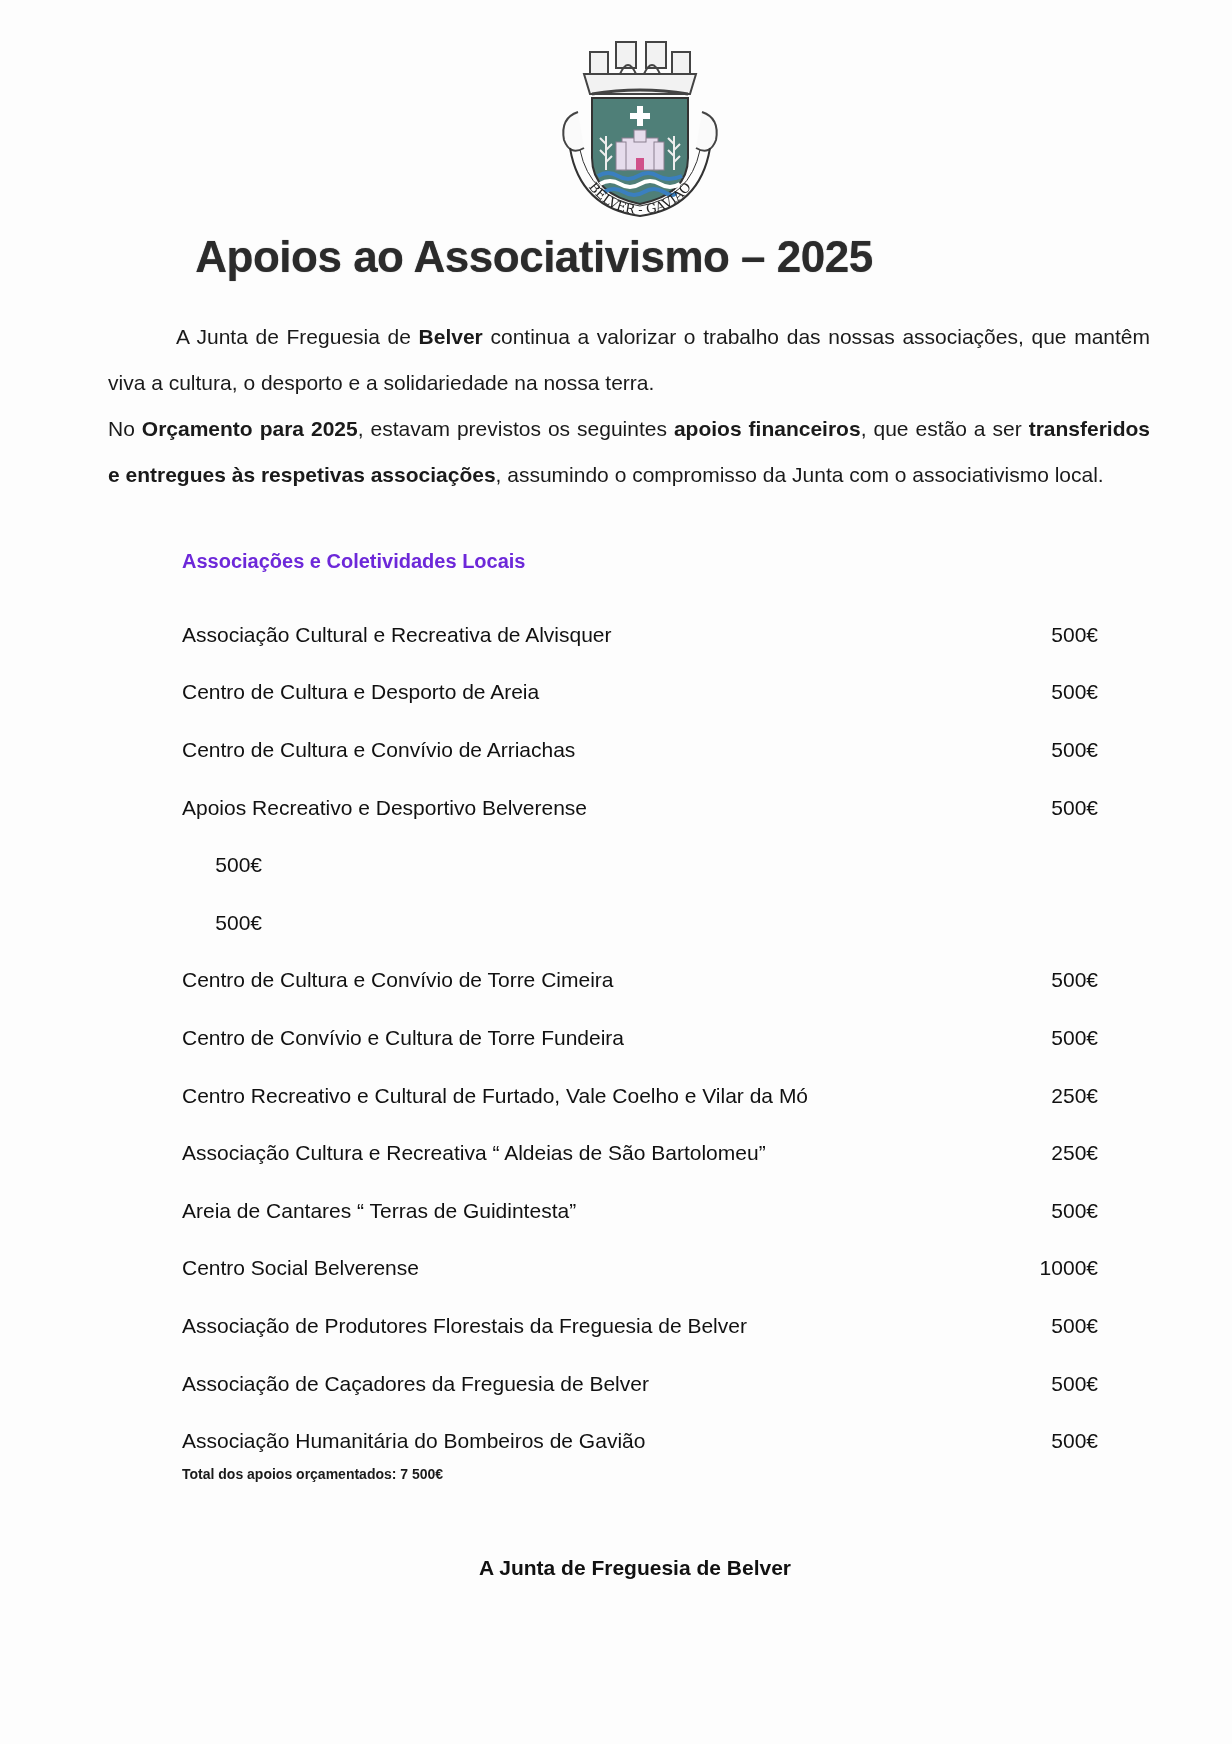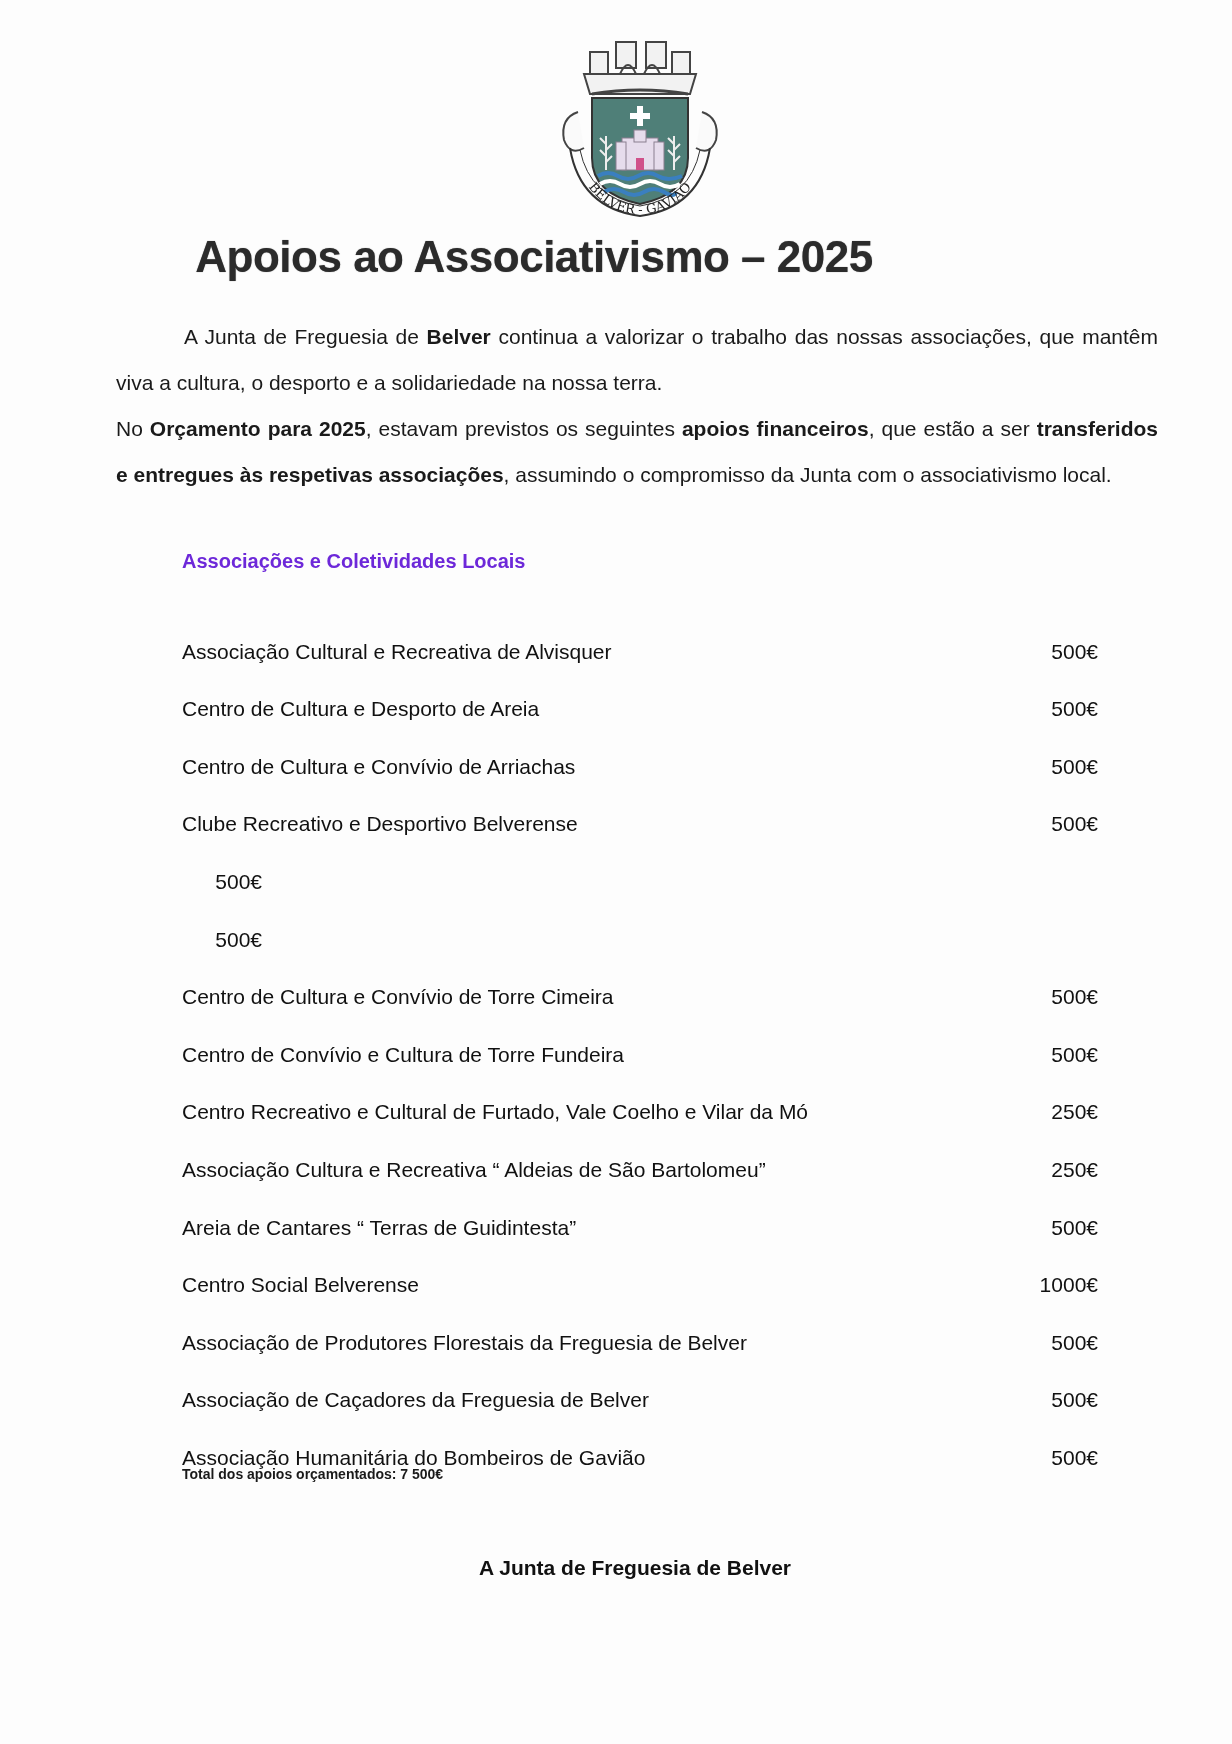"A Junta de Freguesia de Belver continua" .para { left: 116px -> 108px }
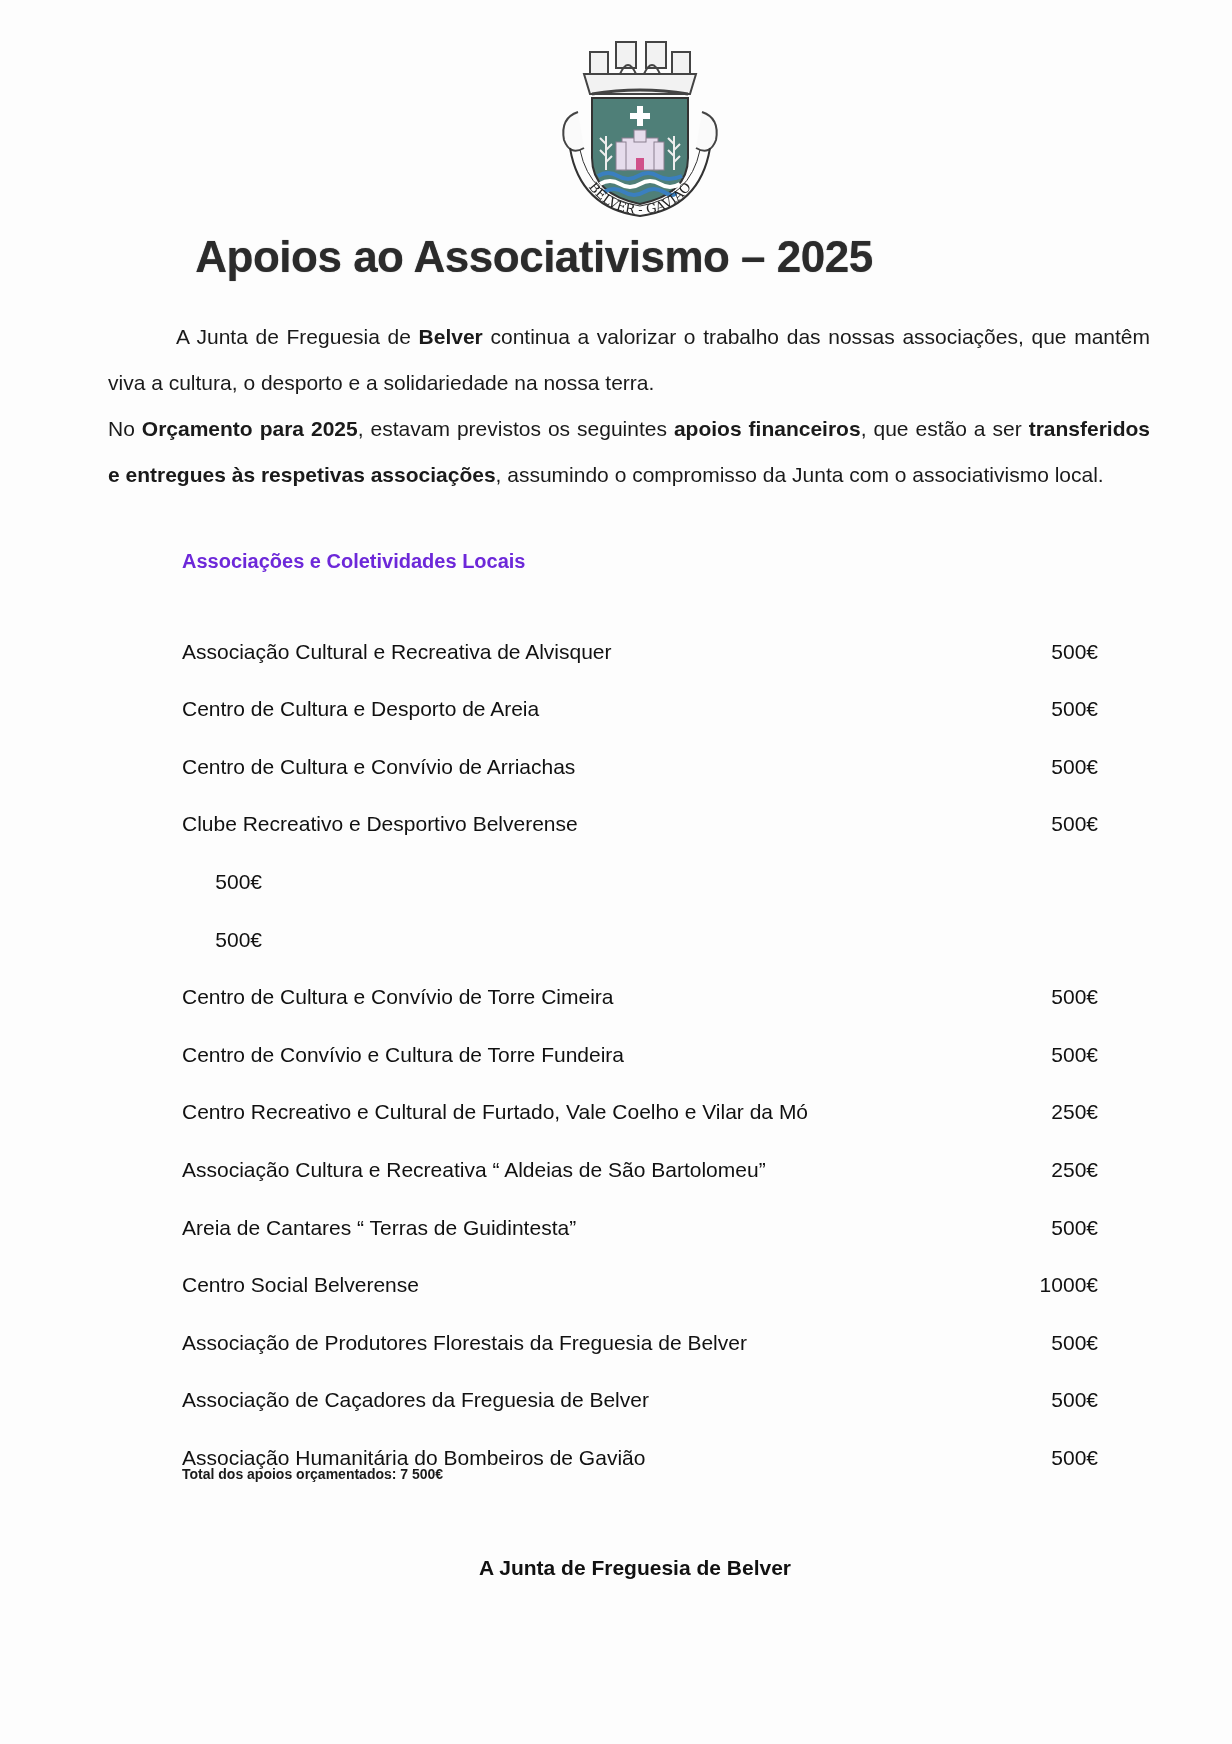"Associação Cultural e Recreativa de" .row { align-items: flex-end -> center }
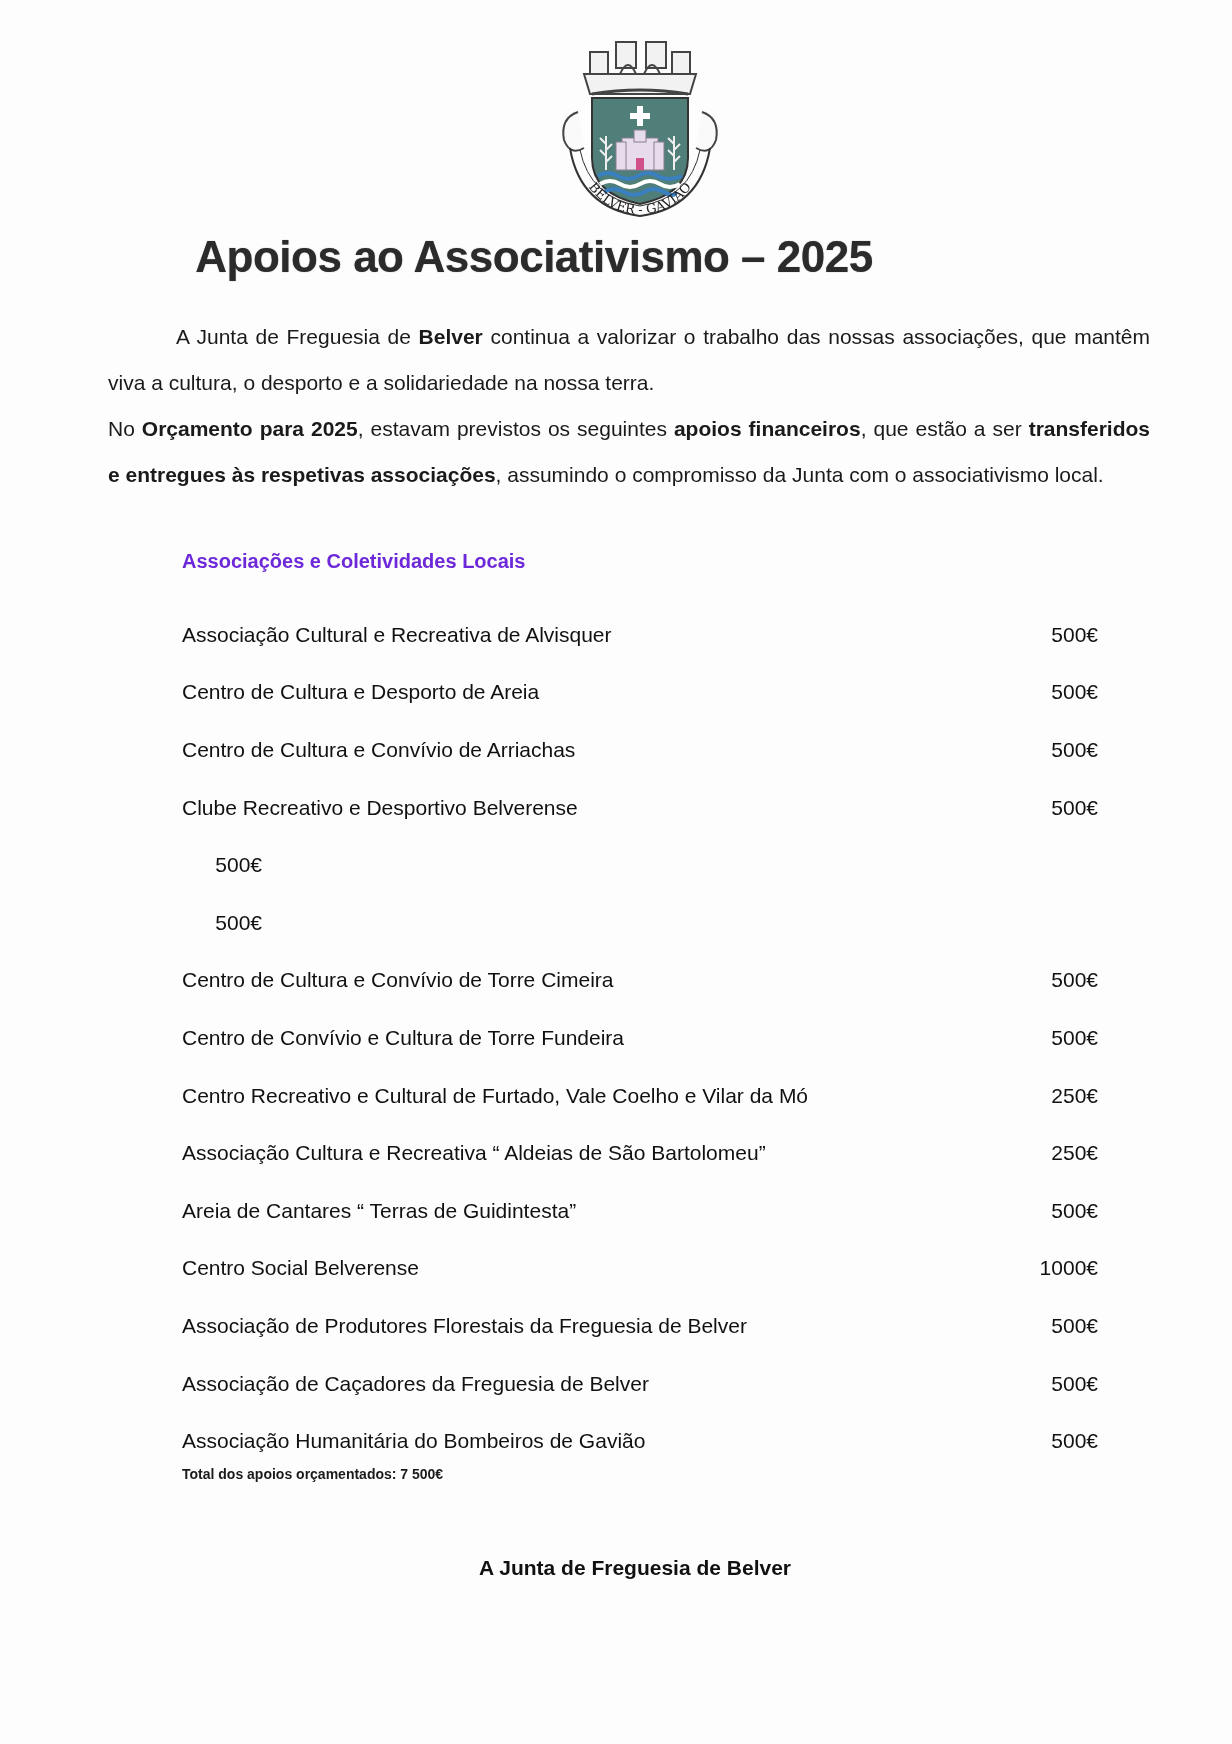"Clube Recreativo e Desportivo Belverense" span { text: Clube -> Apoios }
